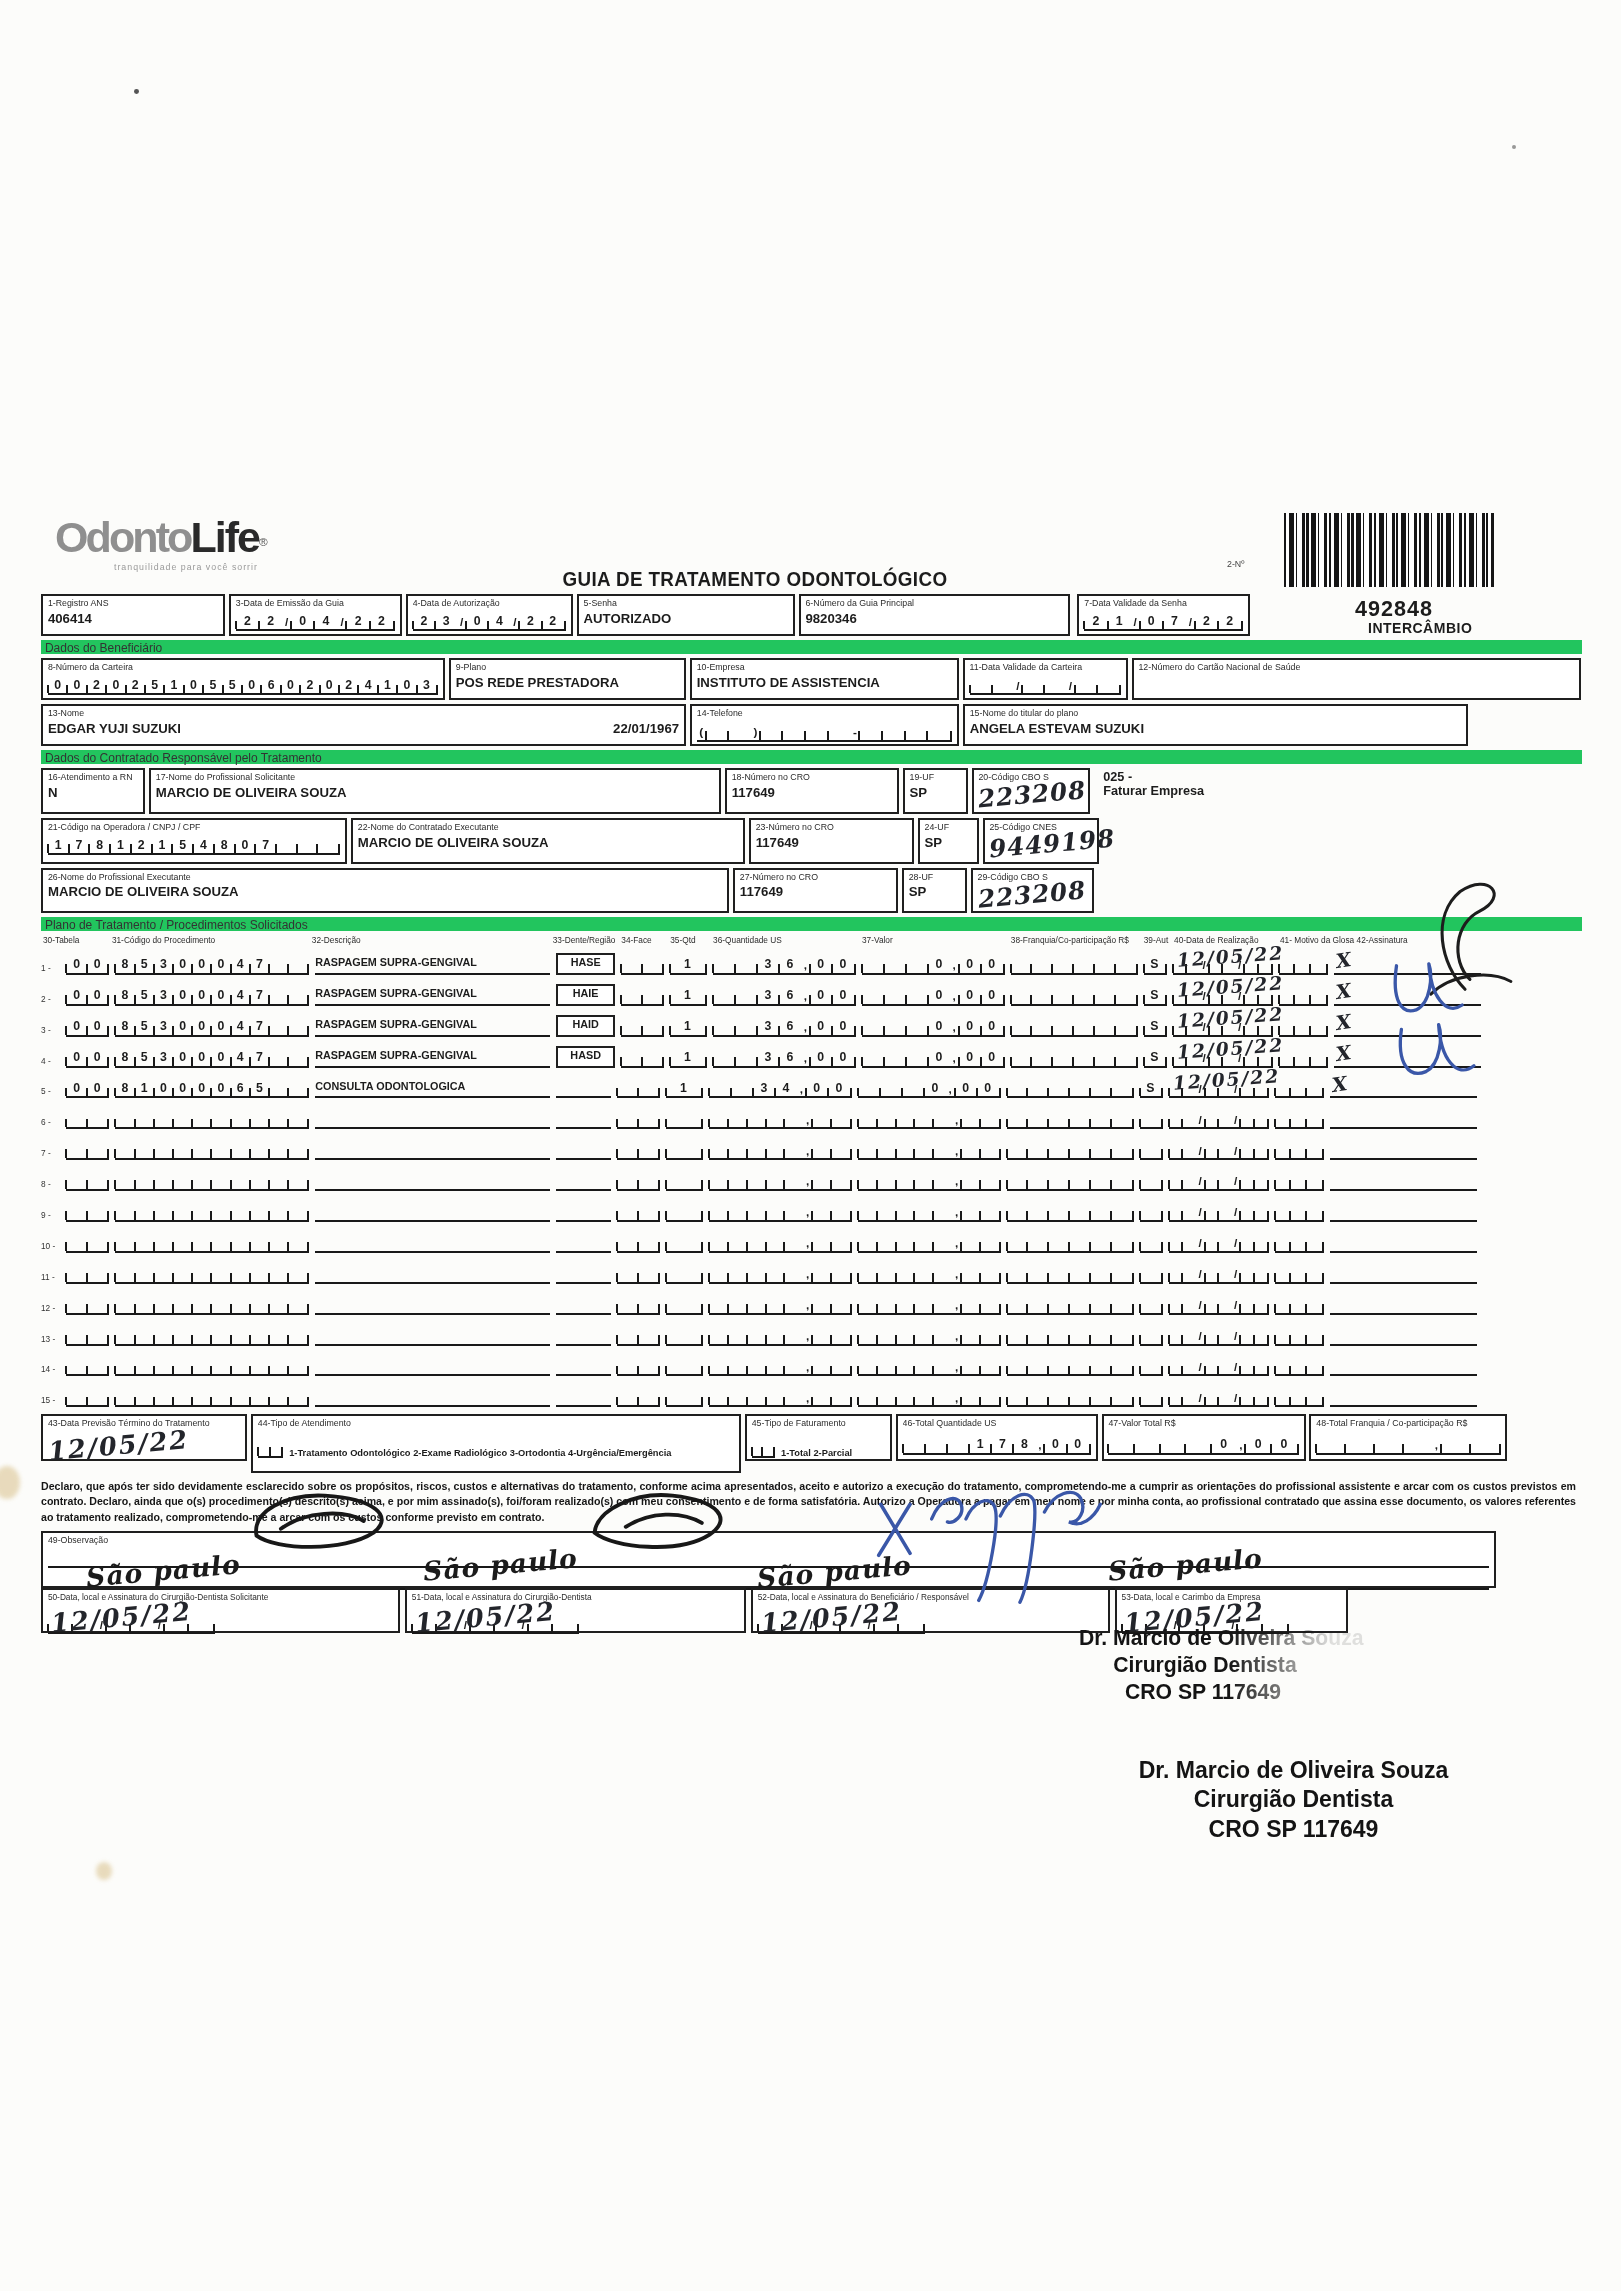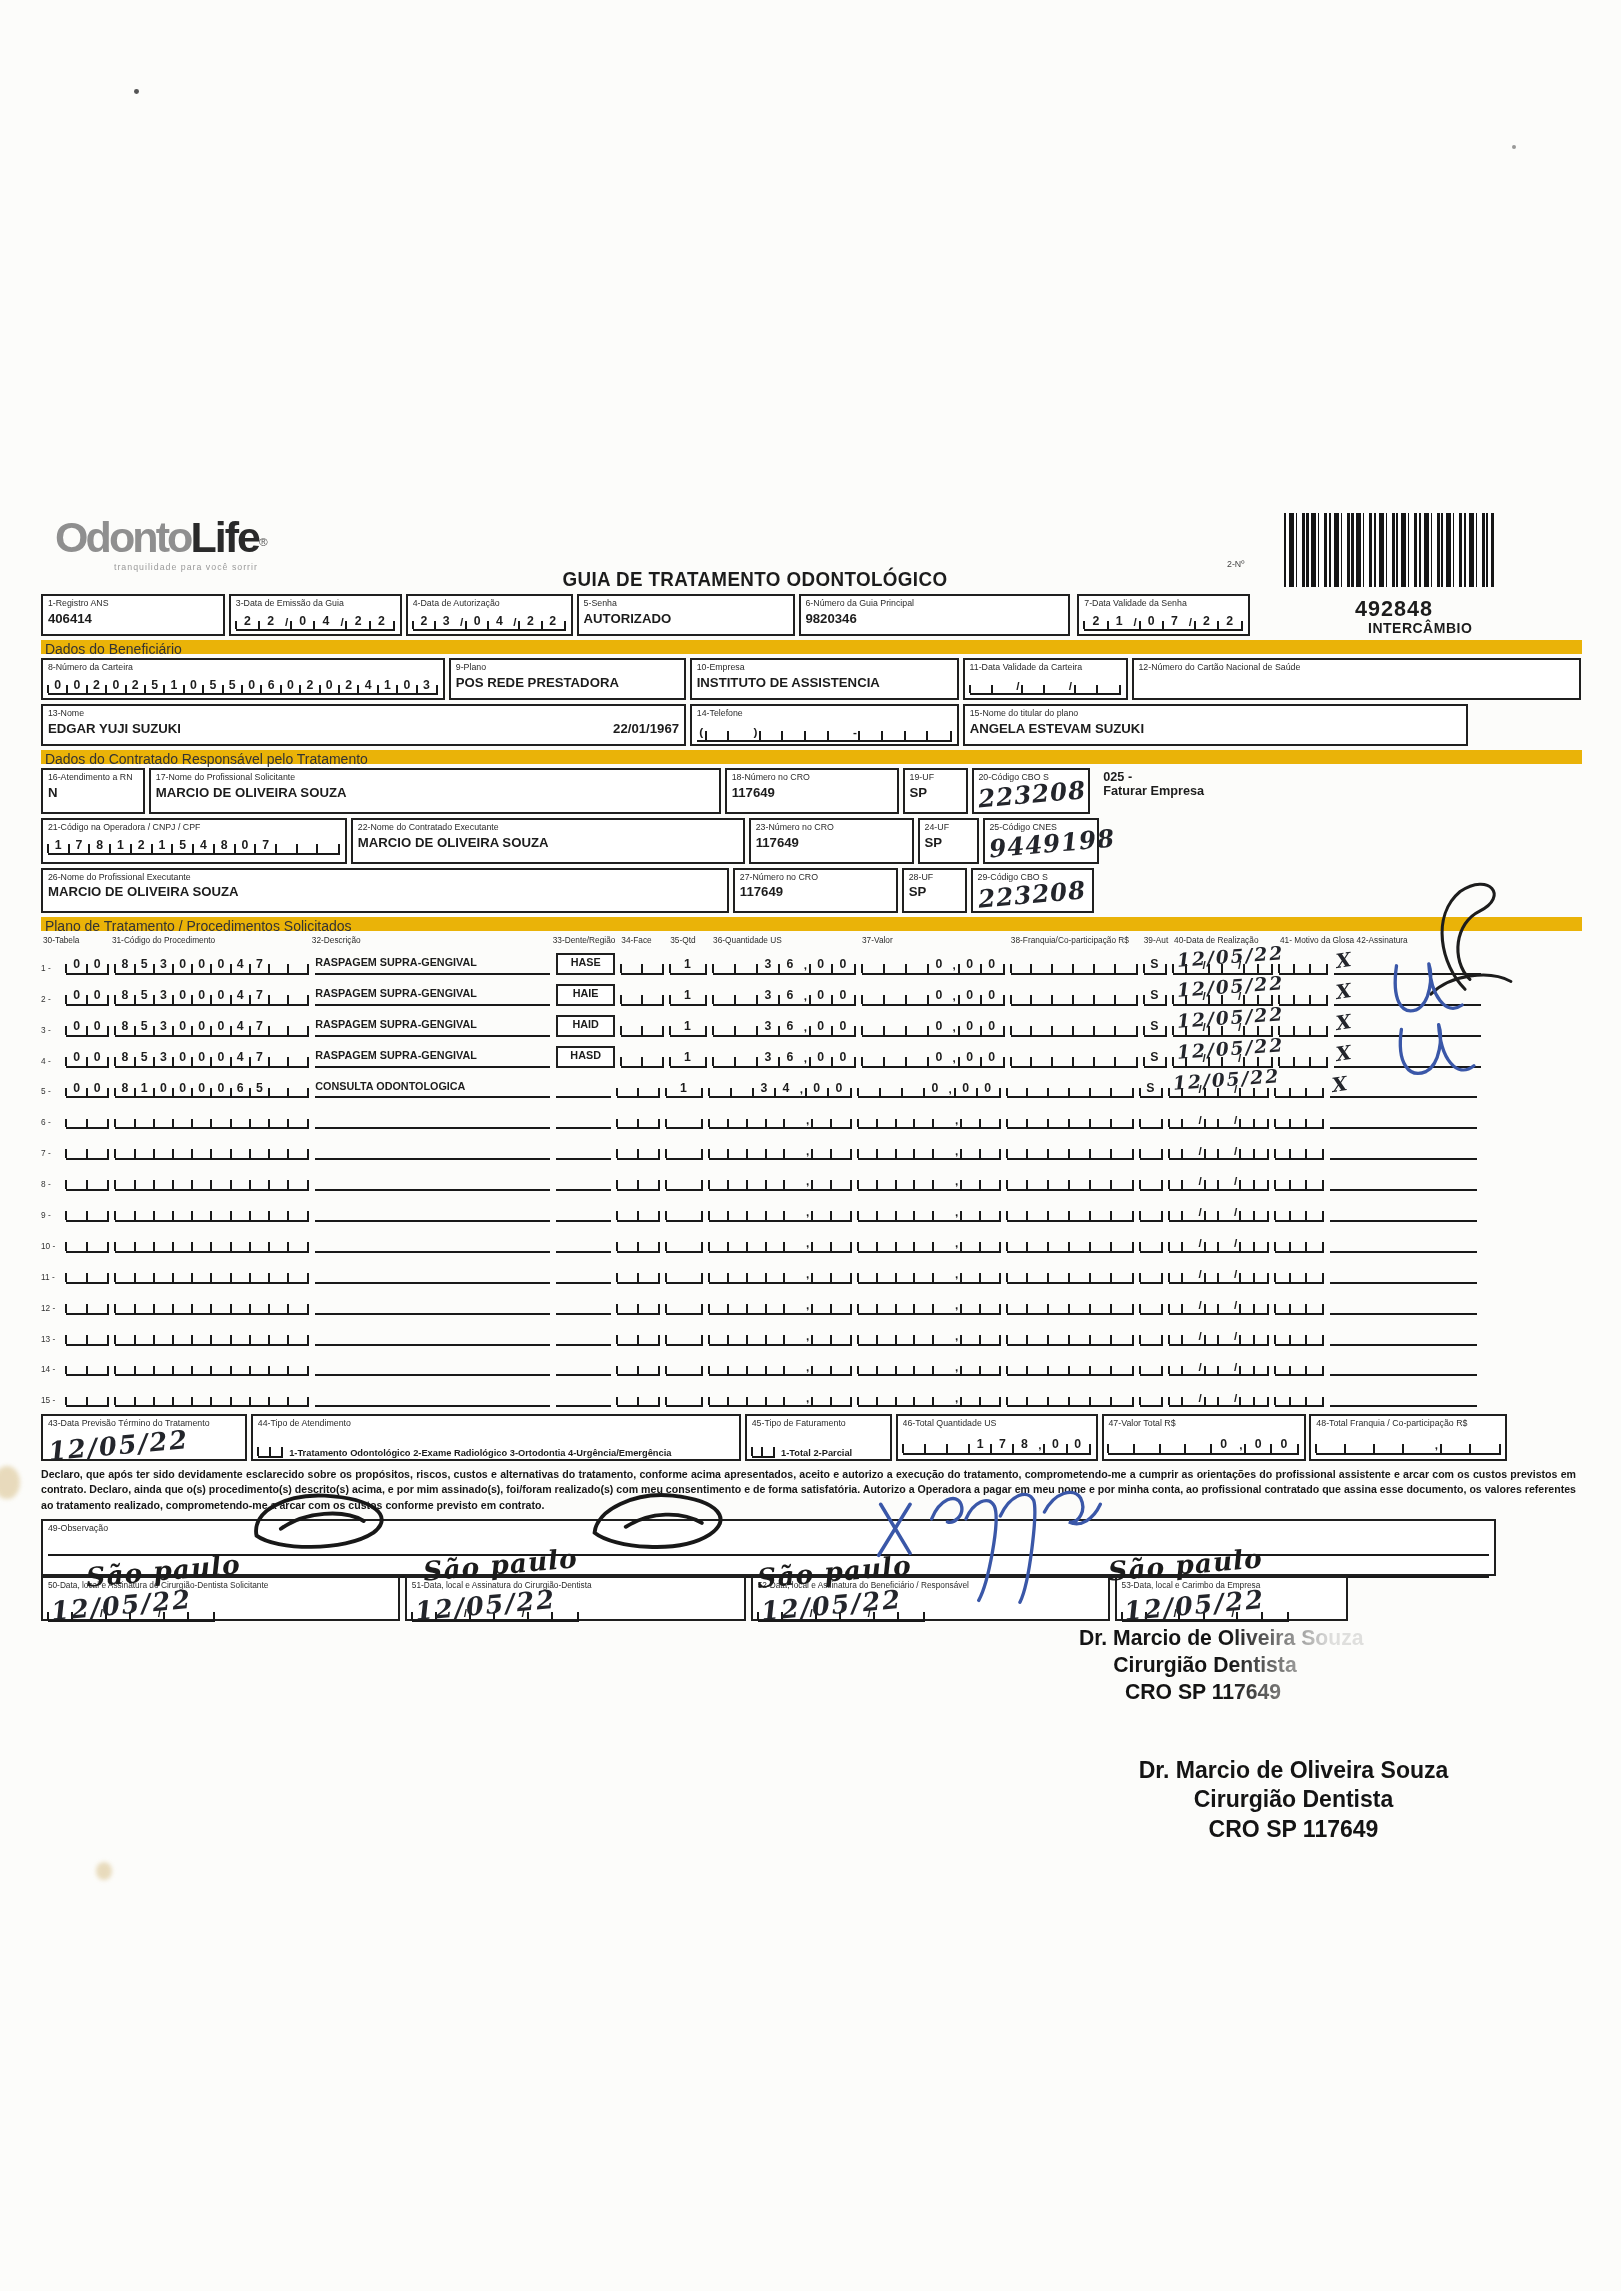"Dados do Beneficiário" .secbar { background: #eab308 -> #22c55e; font-size: 14px -> 12px }
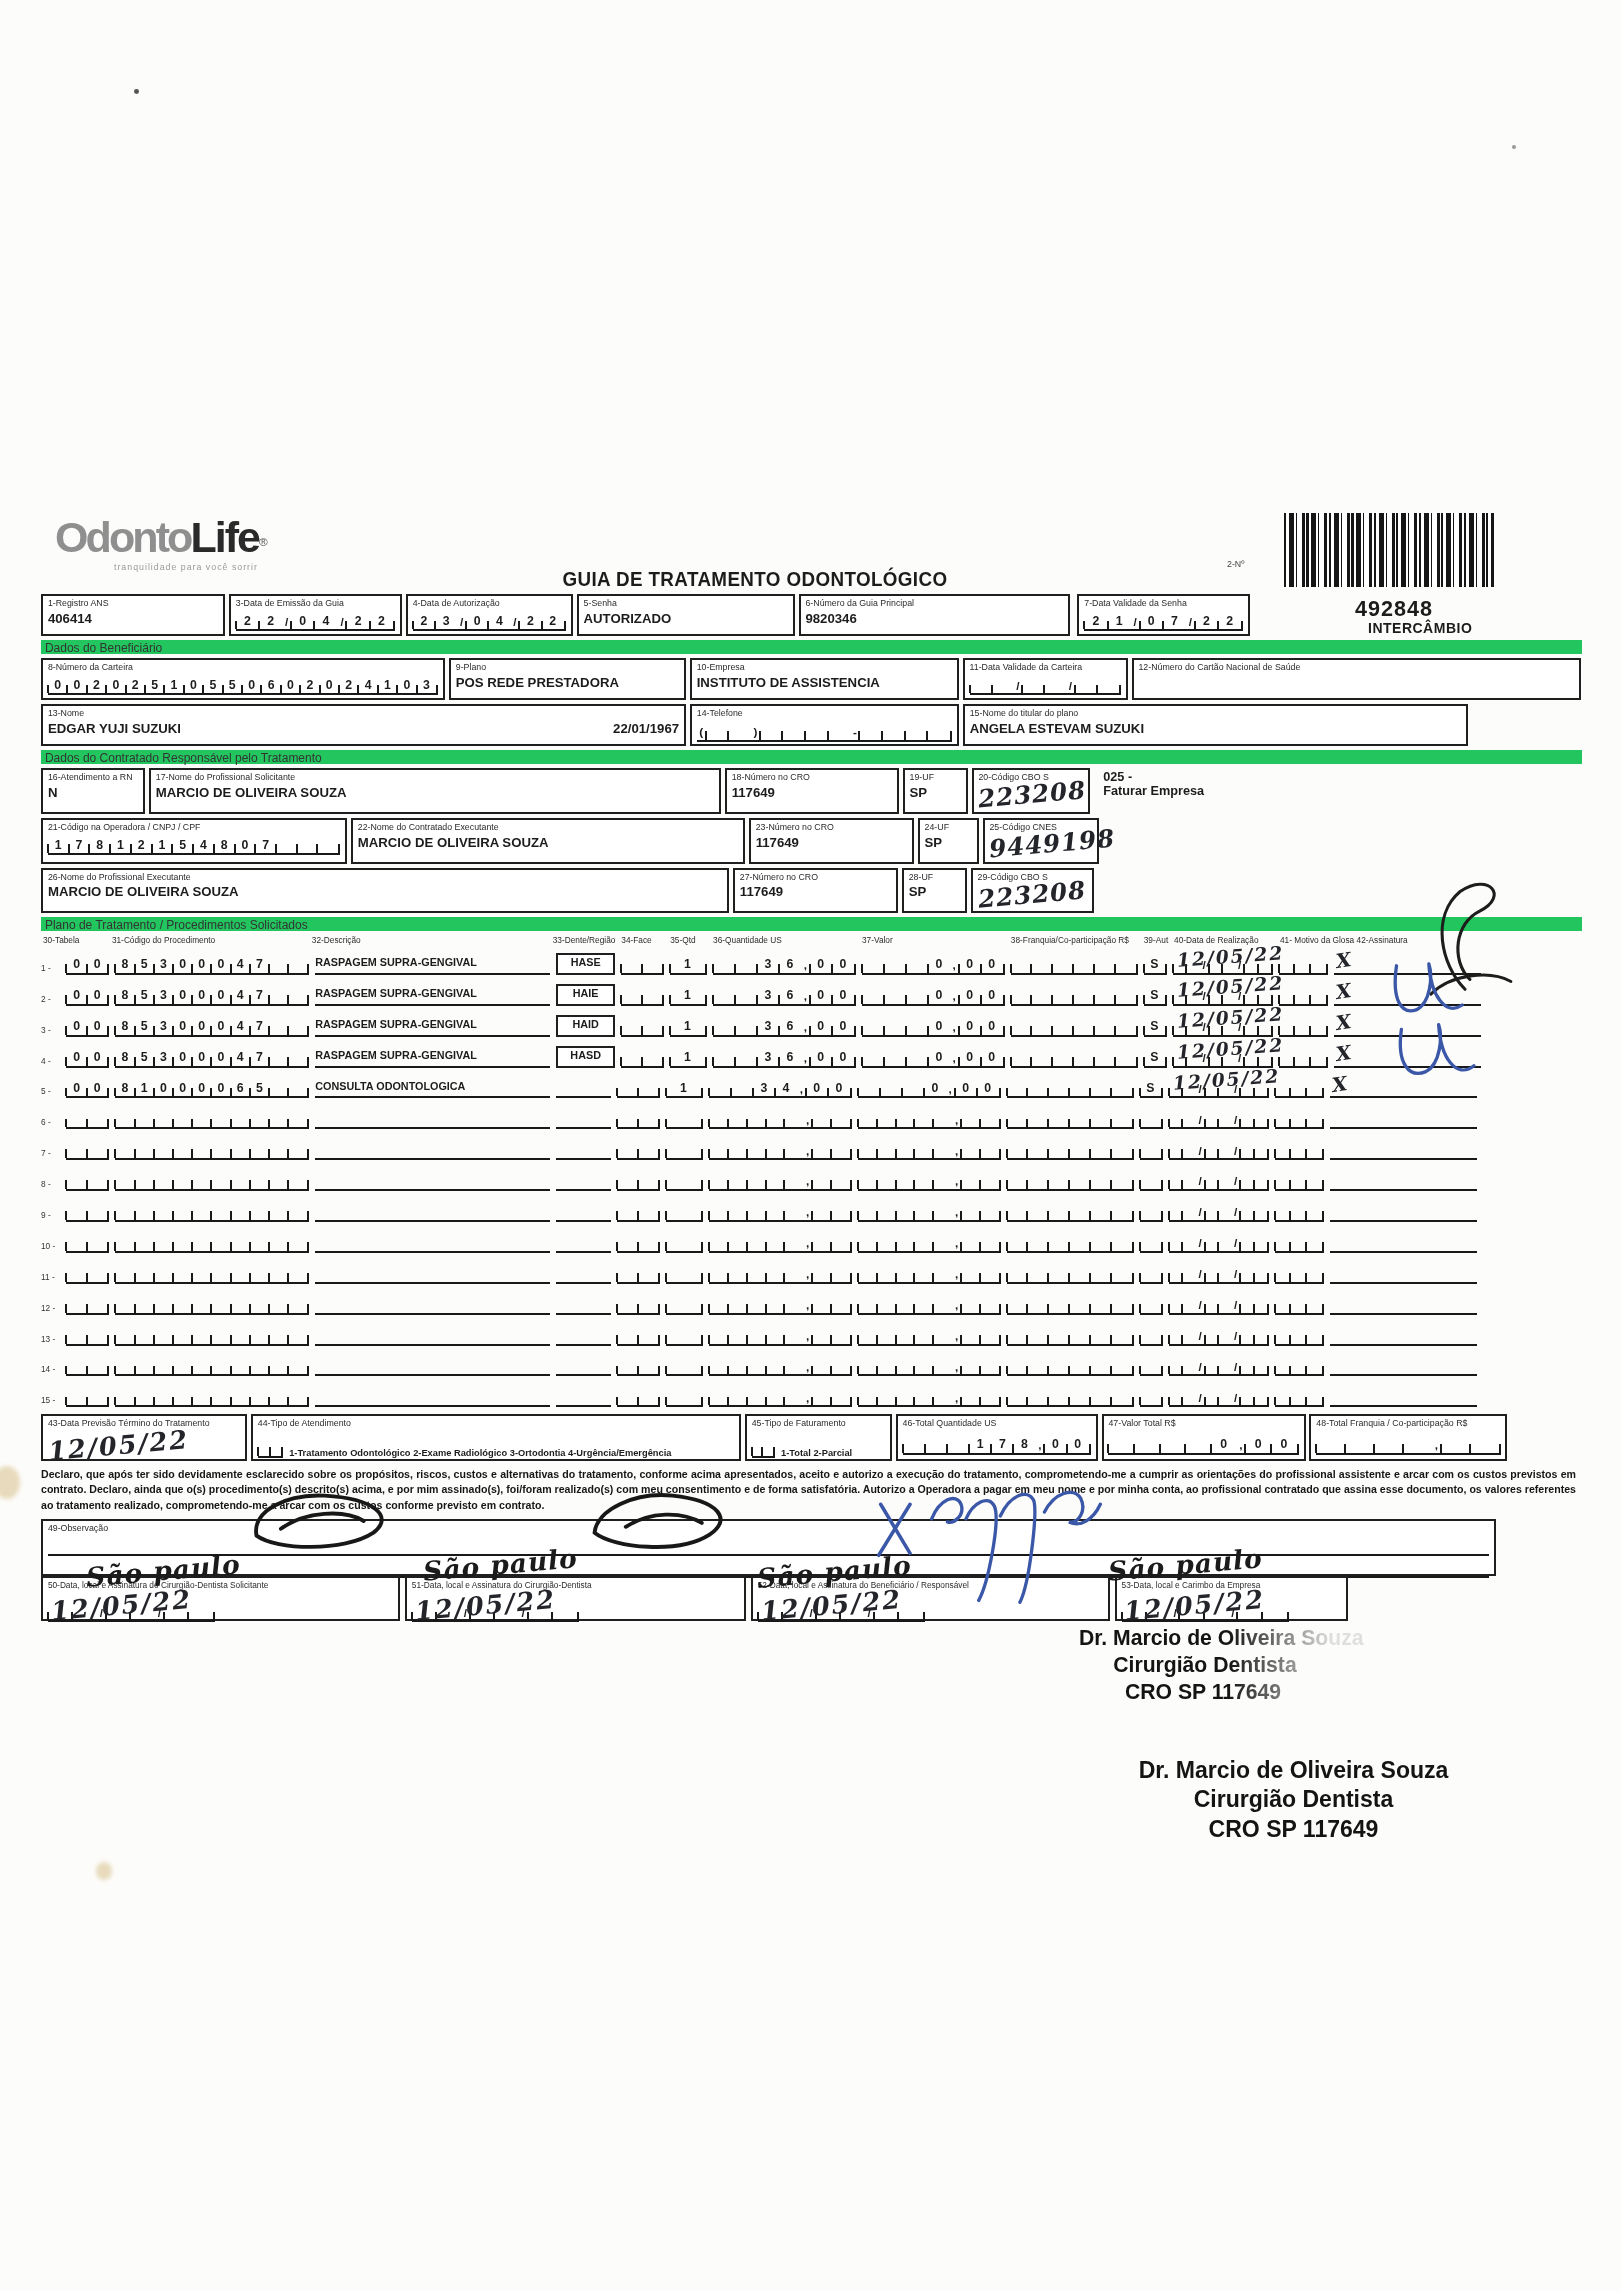"44-Tipo de Atendimento" div.fbox { height: 47px -> 59px }
